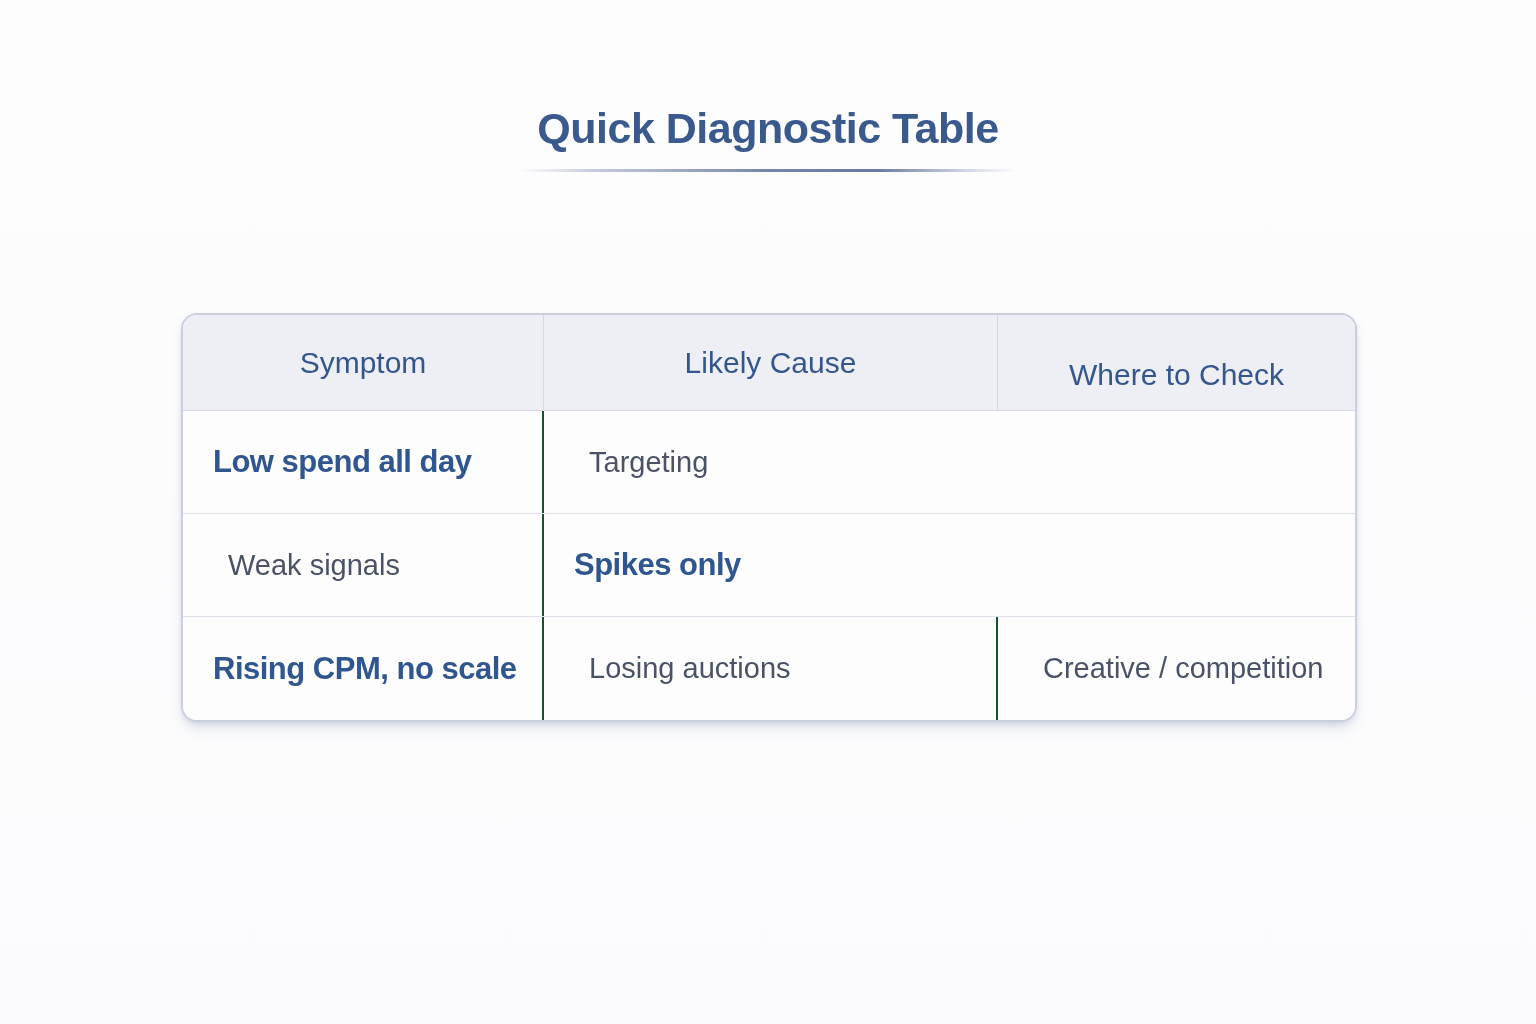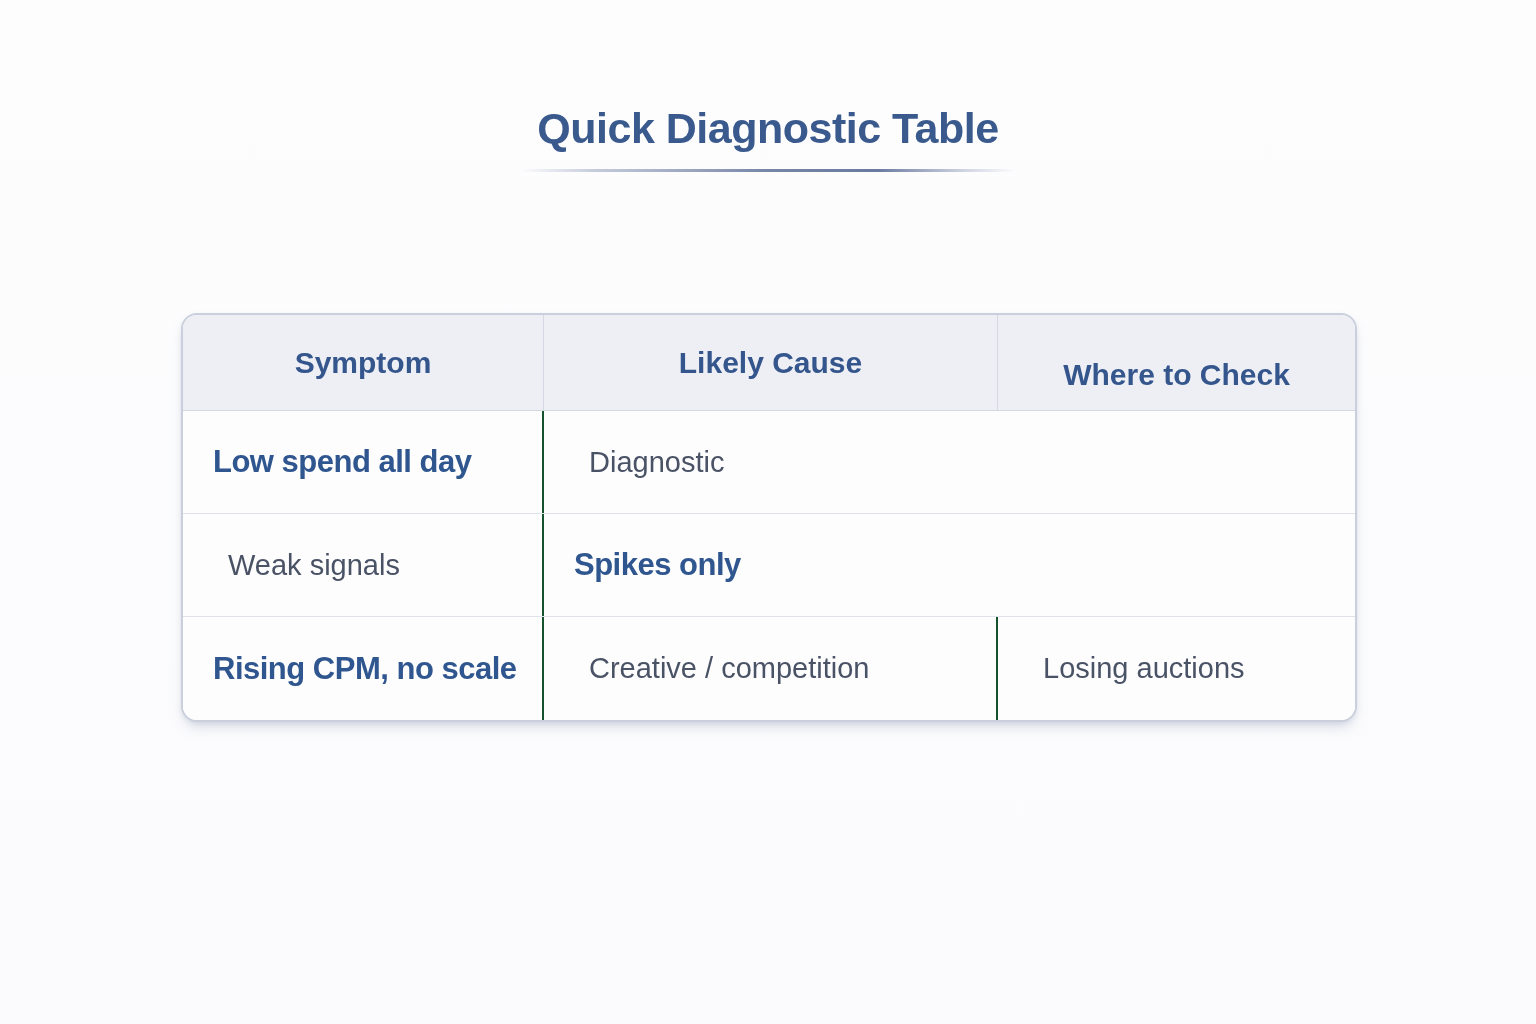"Symptom" .header-cell { font-weight: bold -> normal }
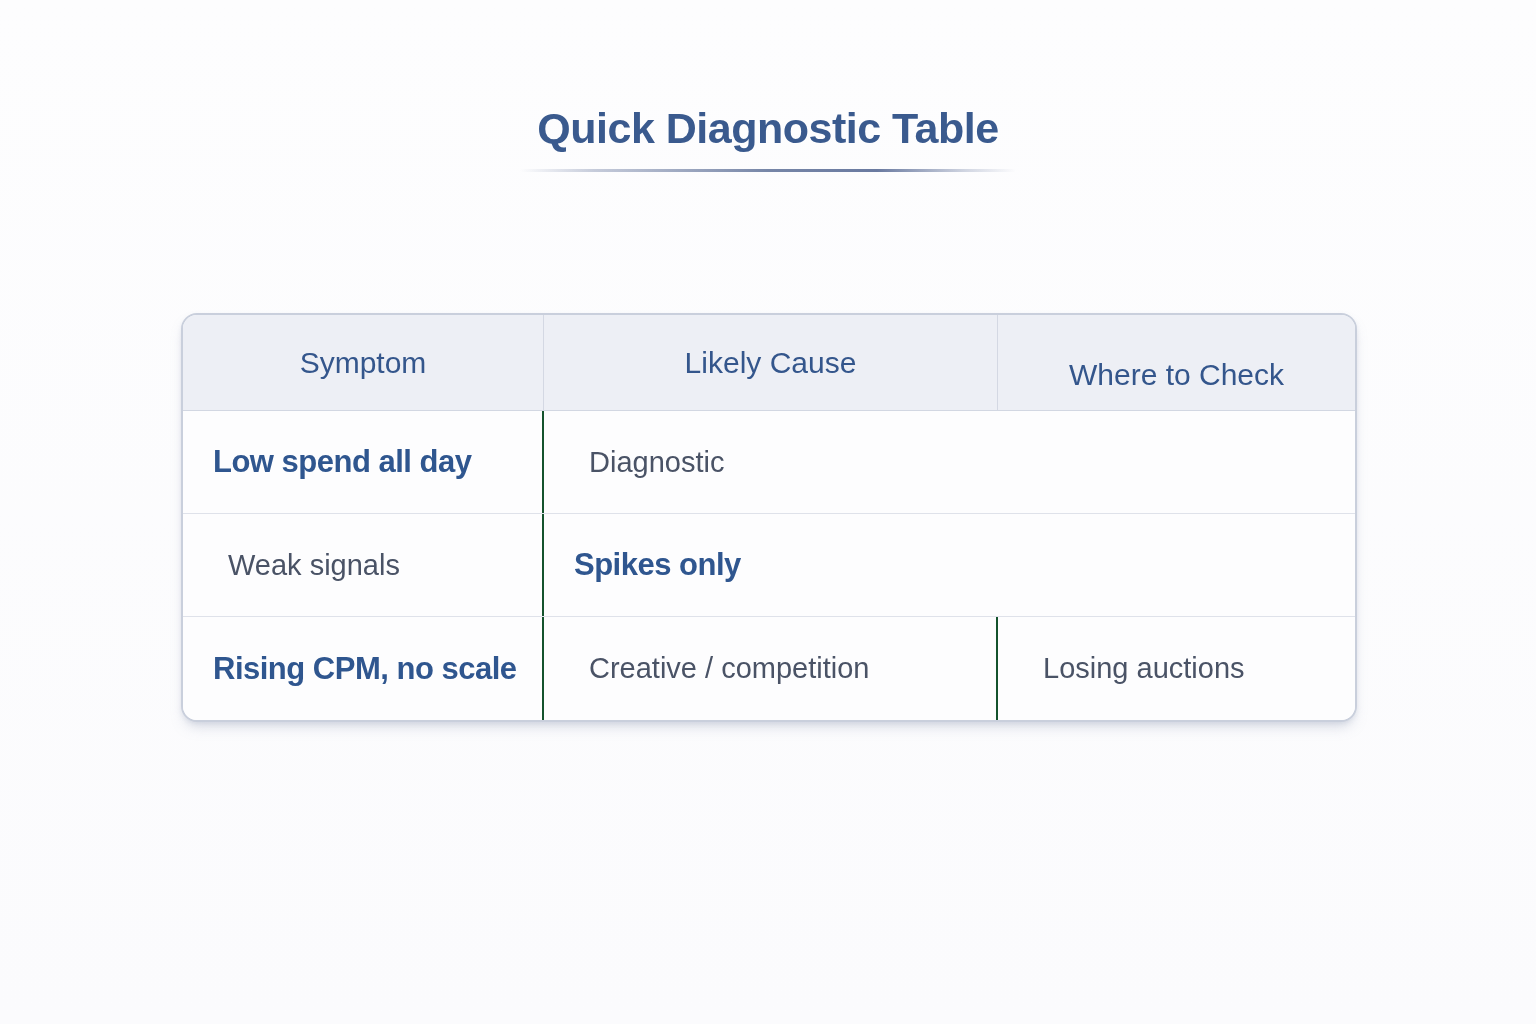"Diagnostic" div.cell { text: Diagnostic -> Targeting }
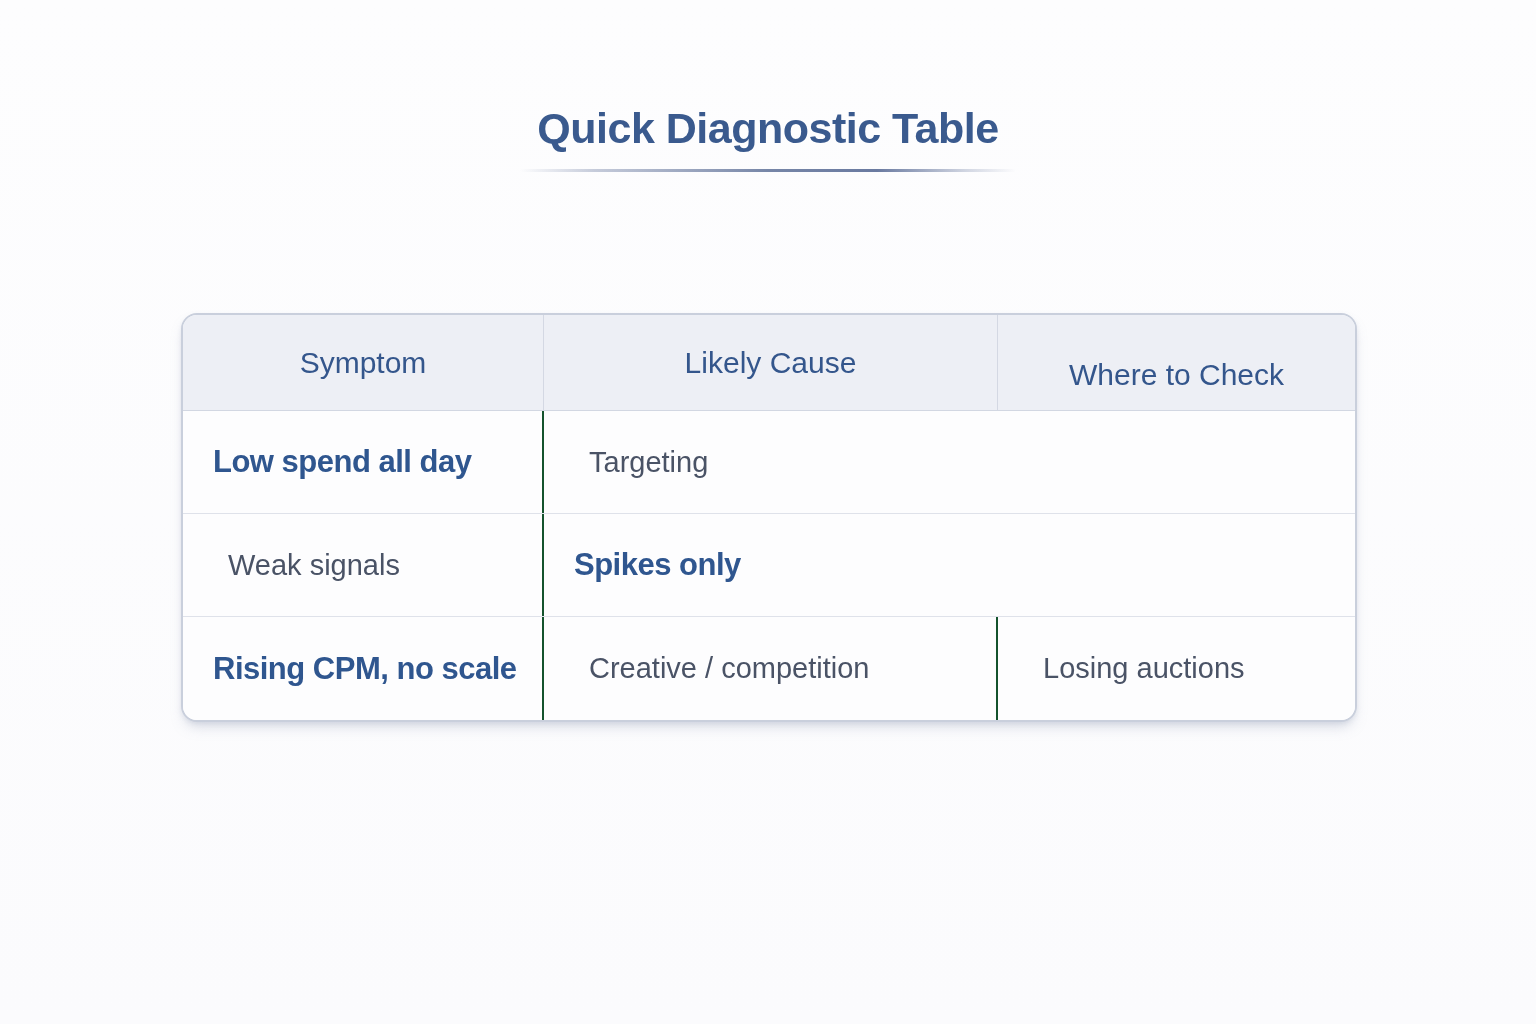"Creative / competition" div.cell { order: before "Losing auctions" -> after "Losing auctions" }
